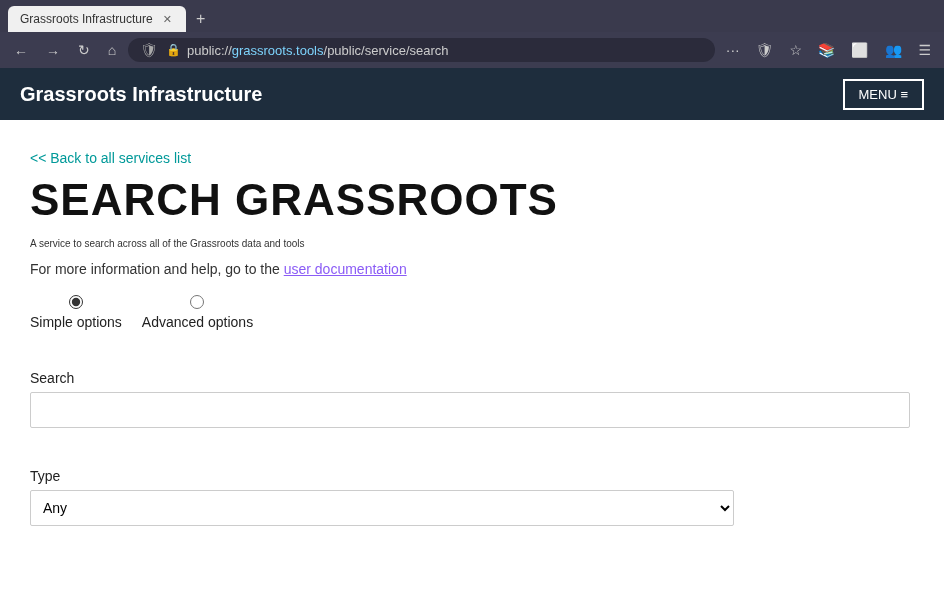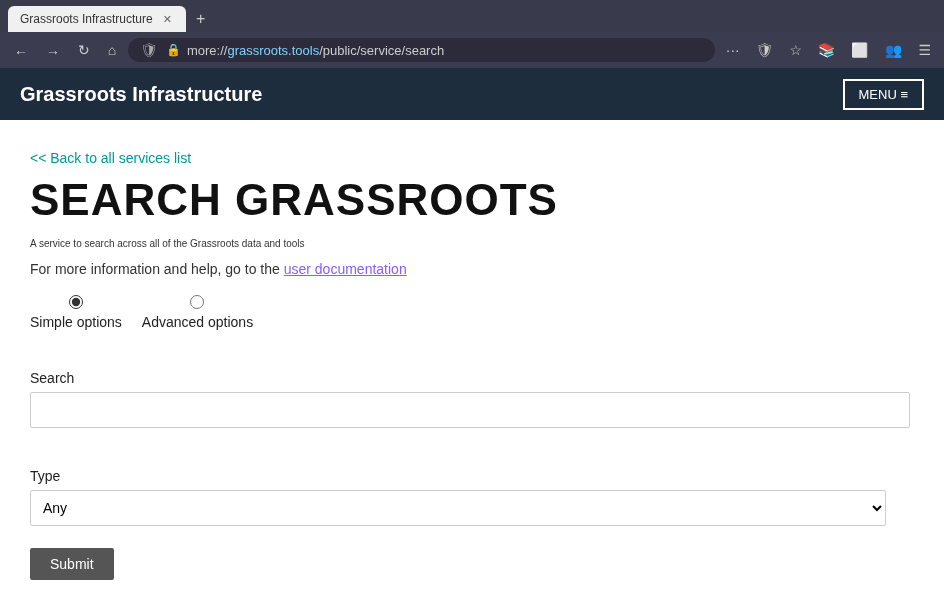"more://" span { text: more:// -> public:// }
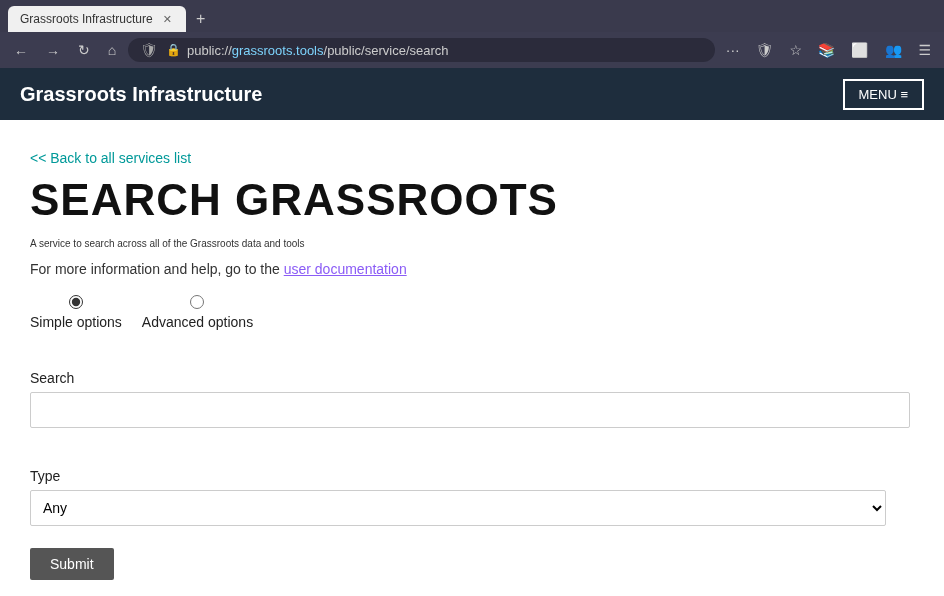"Any" .form-select { width: 856px -> 704px }
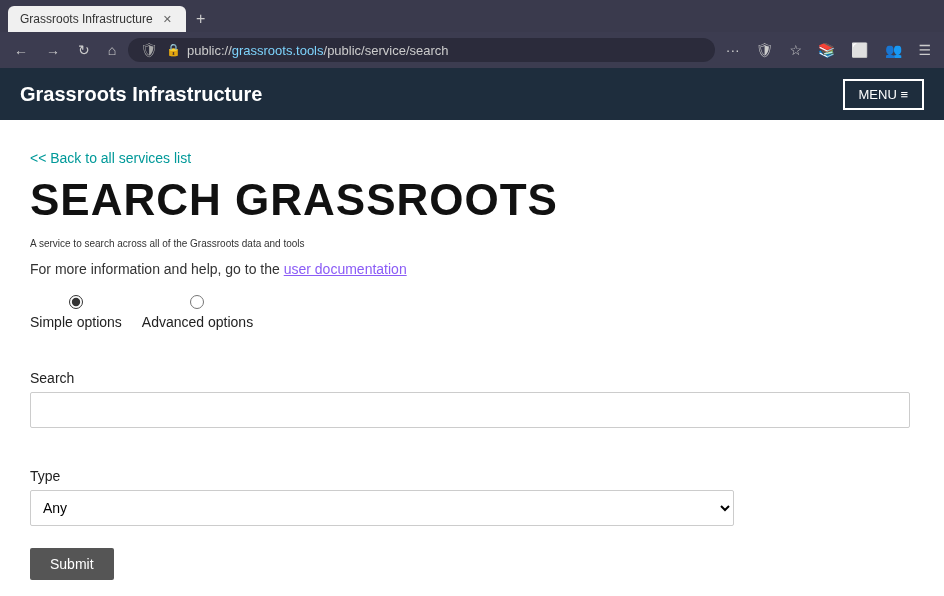"Submit" button.submit-btn { html: <button>Submit</button> -> none }
